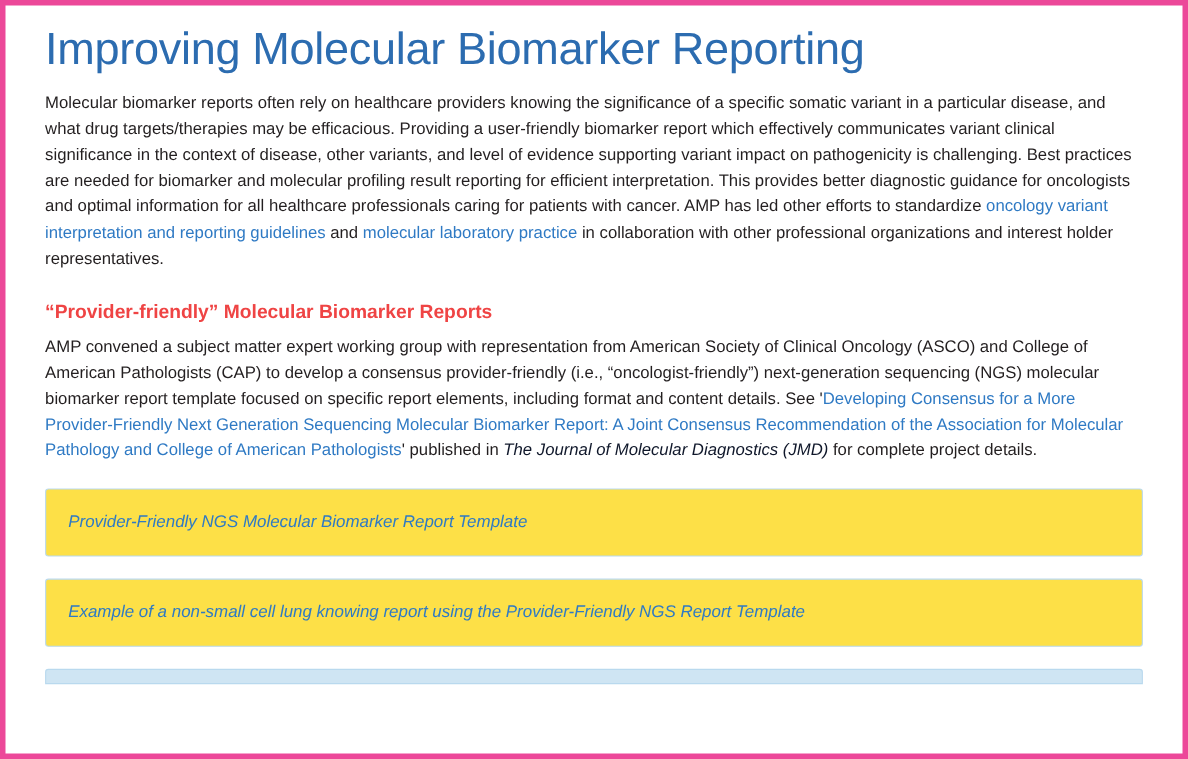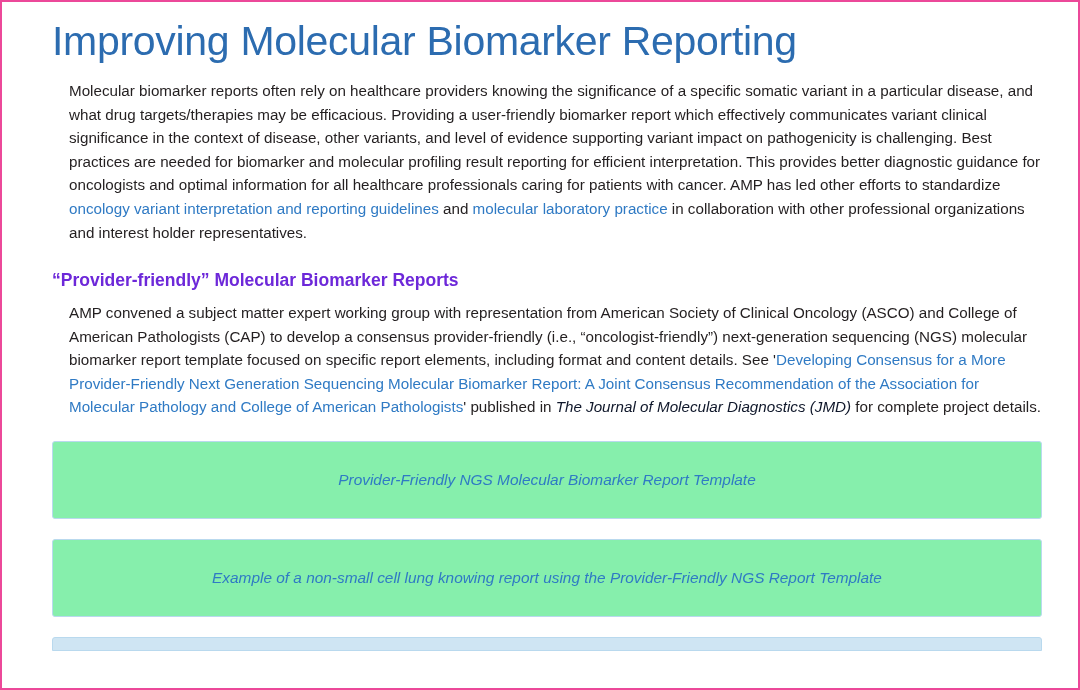"Improving Molecular Biomarker Reporting" .page { border: 2px solid #ec4899 -> 5px solid #ec4899; padding: 16px 36px 0 50px -> 16px 36px 0 36px }
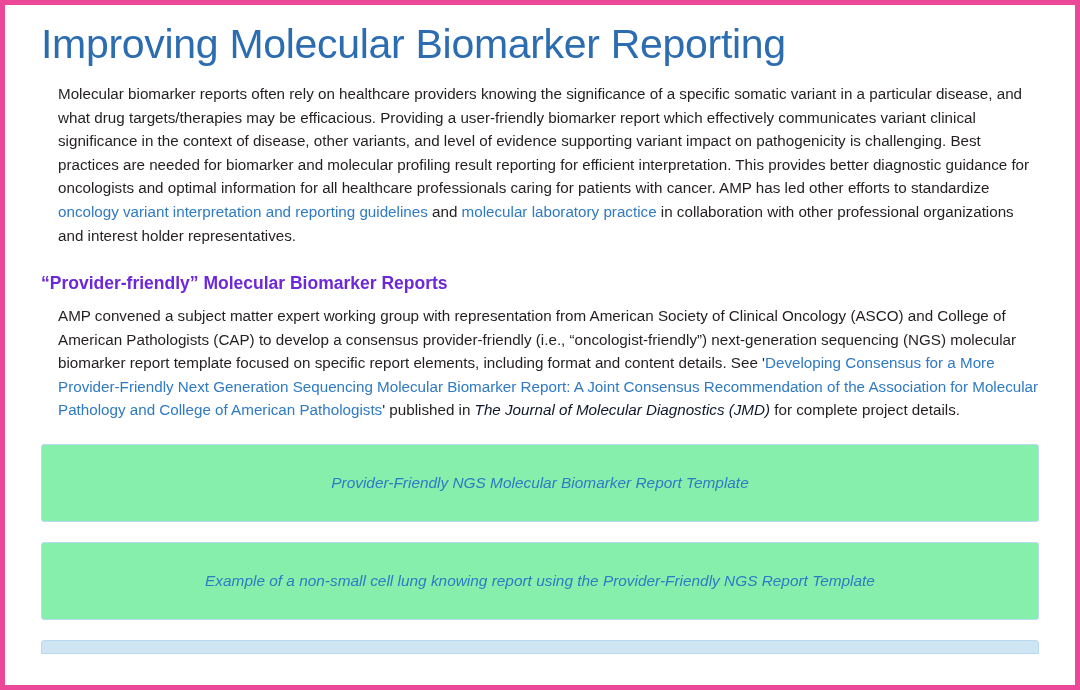"Molecular biomarker reports often rely" p.body-text { margin: 0 0 6px 17px -> 0 0 6px 0 }
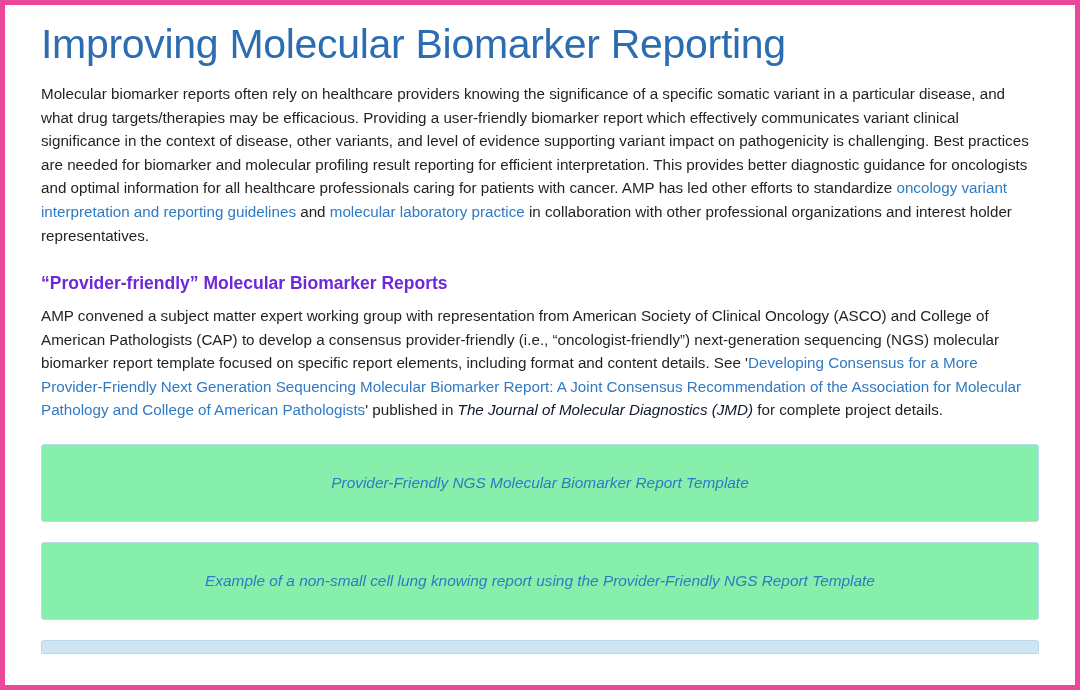"“Provider-friendly” Molecular Biomarker" .section-heading { color: #6d28d9 -> #ef4444 }
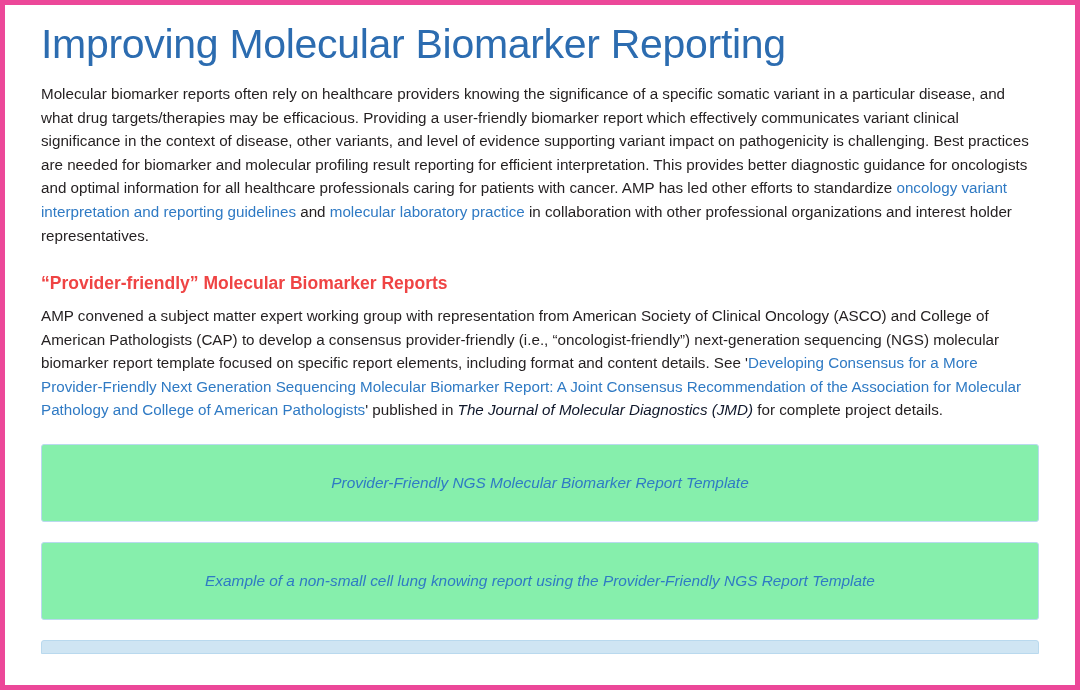"Provider-Friendly NGS Molecular" .banner { background: #86efac -> #fde047; height: 78px -> 62px; justify-content: center -> flex-start }
